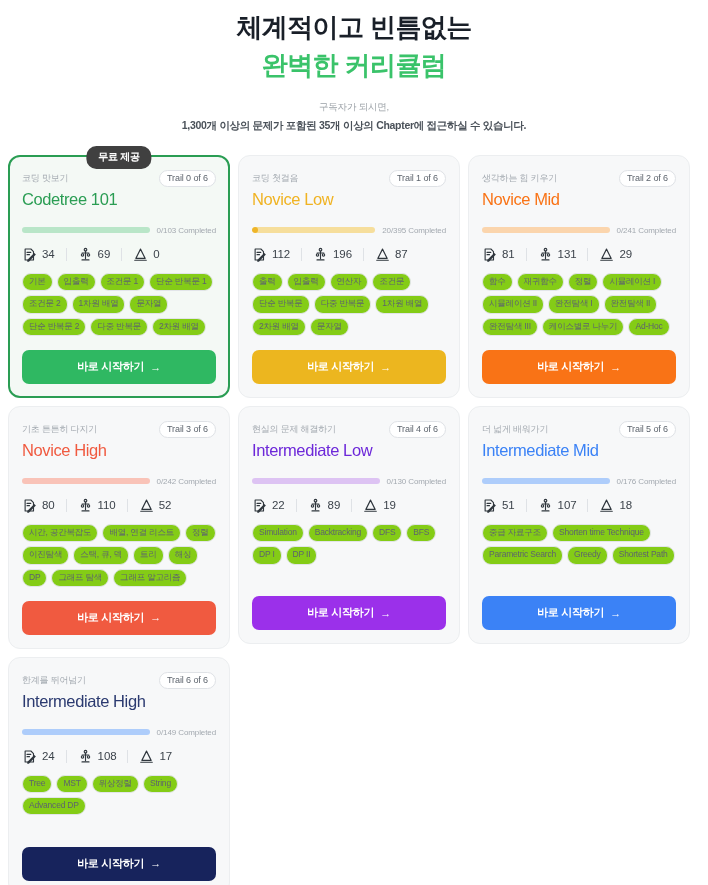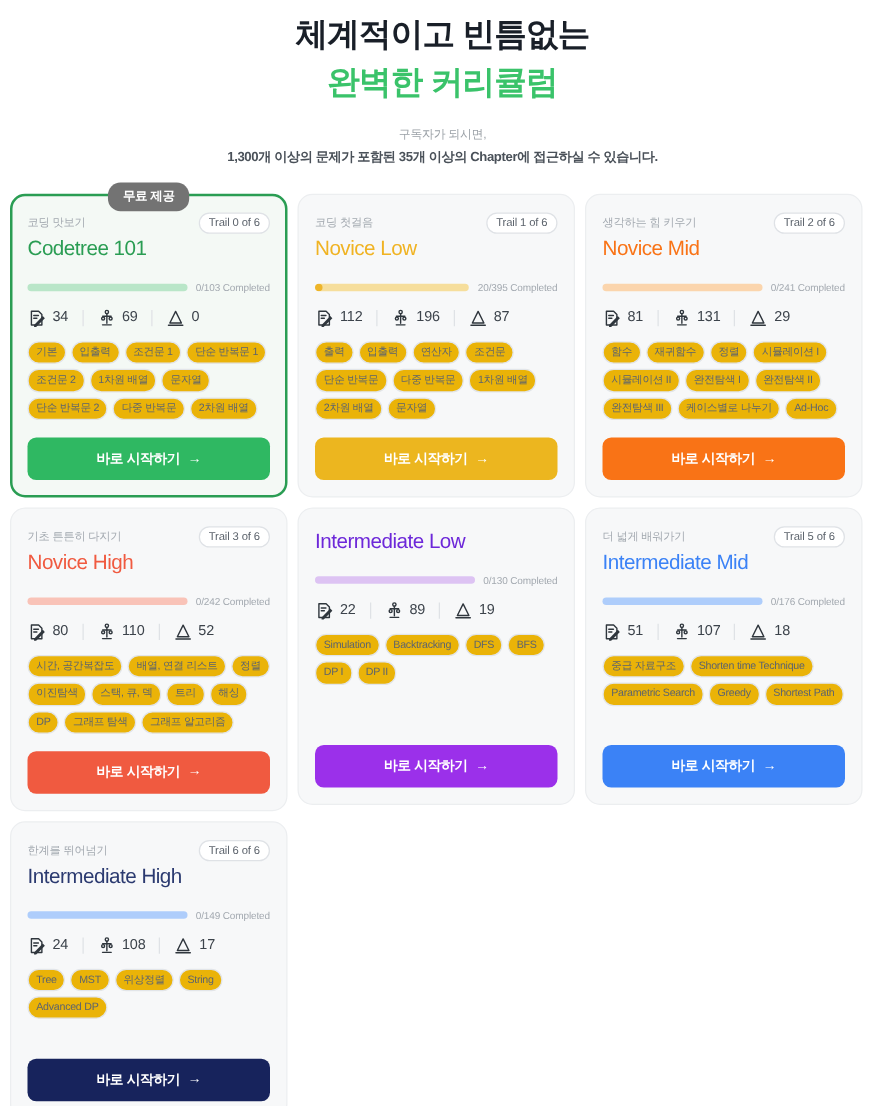"무료 제공" .badge-free { background: #737373 -> #404040 }
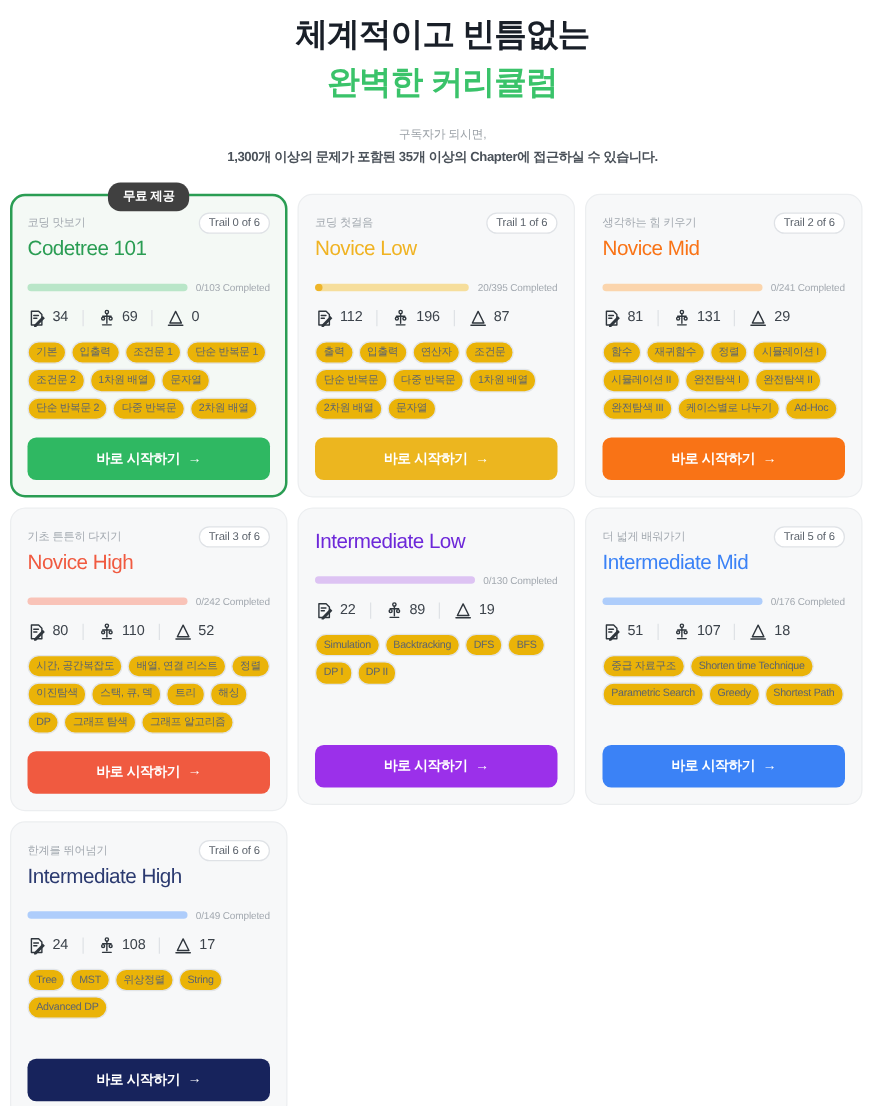"기본" .tag { background: #eab308 -> #84cc16 }
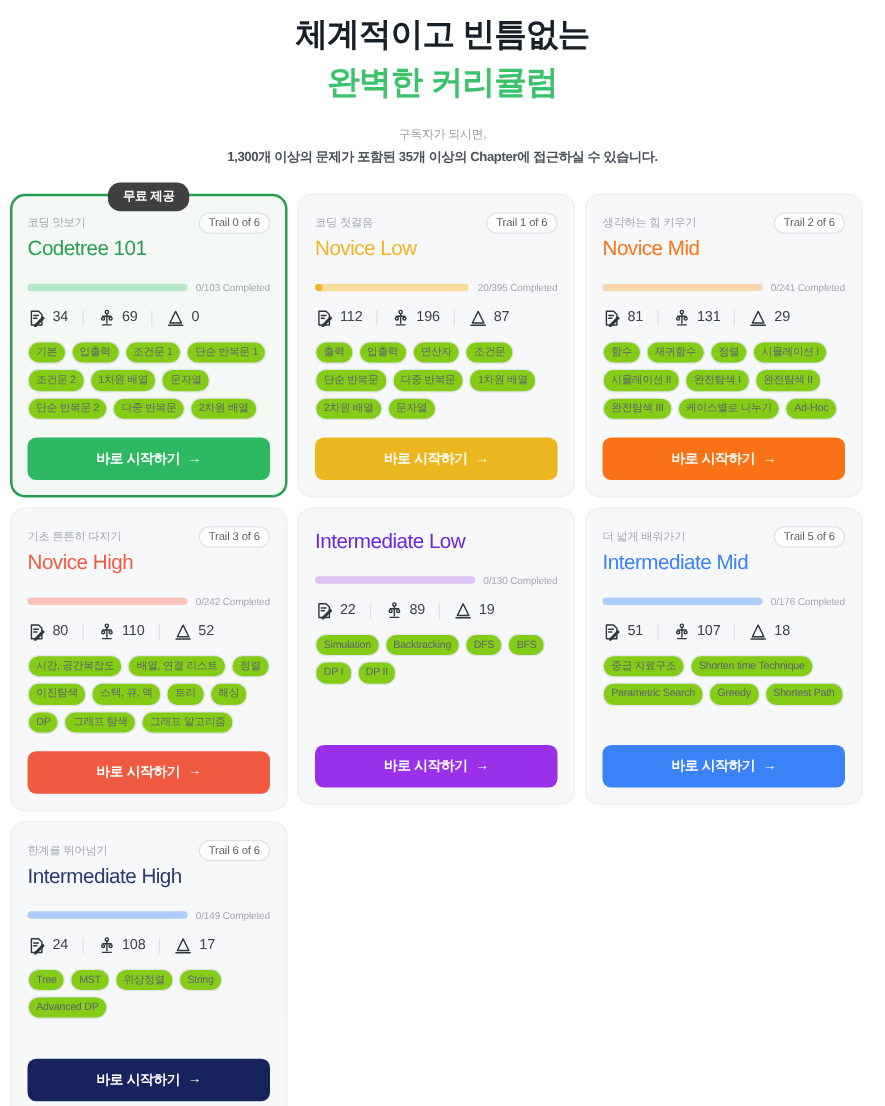"현실의 문제 해결하기" div.card-top { html: none -> <div> <div>현실의 문제 해결하기</div> <div>Trail 4 of 6</div> </div> }
